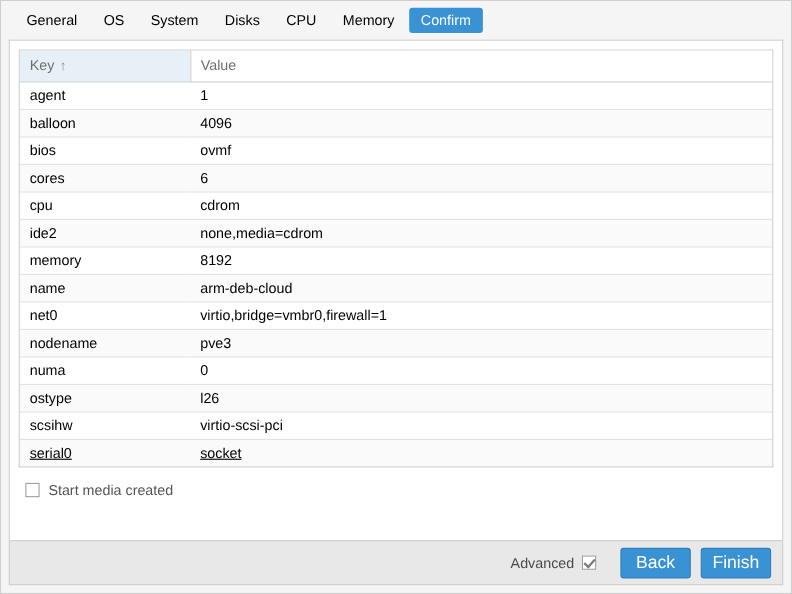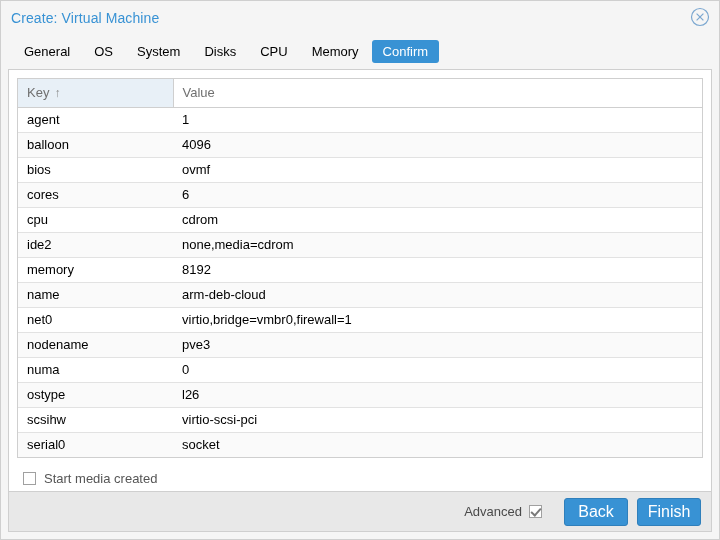"Create: Virtual Machine" div.titlebar { html: <div> <span>Create: Virtual Machine</span> <span> <svg> <circle></circle> <line></line> <line></line> </svg> </span> </div> -> none }
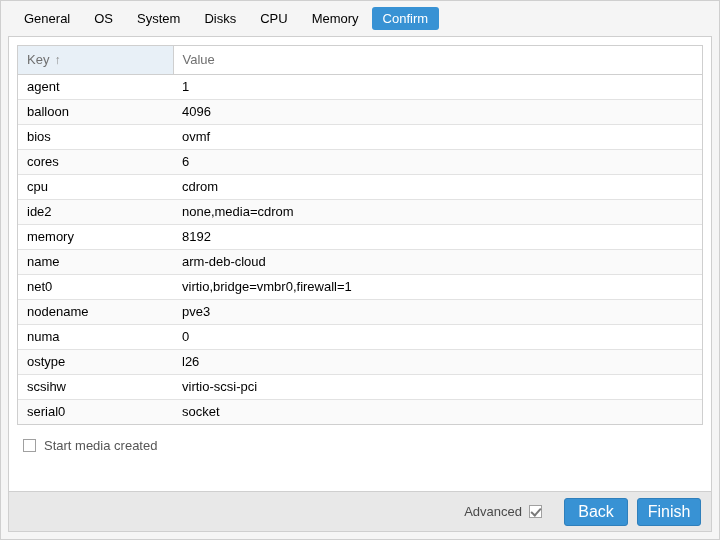"serial0" table.grid tr:last-child td { text-decoration: none -> underline }
